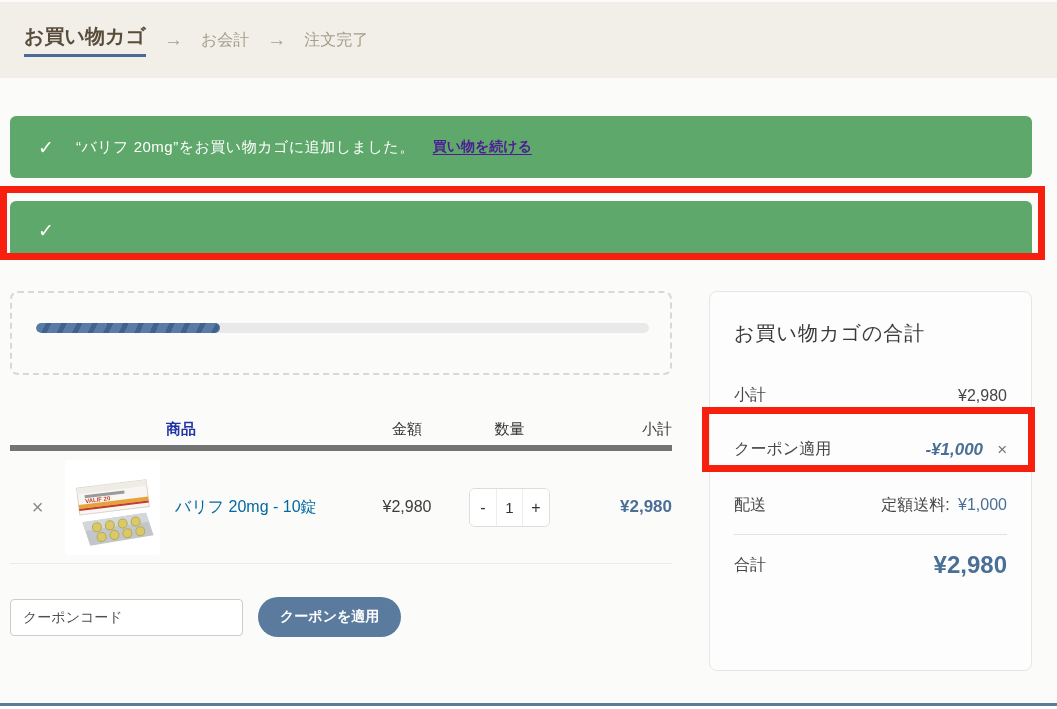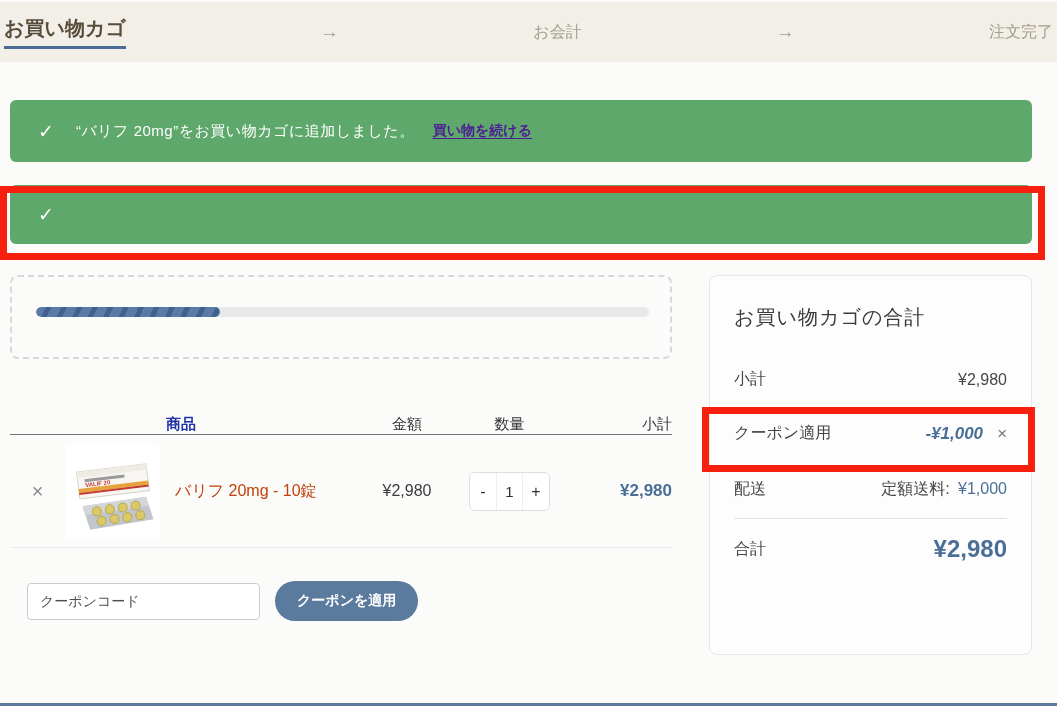"お買い物カゴ" .topbar { height: 60px -> 76px; justify-content: space-between -> none; padding: 0 4px -> 0 24px }
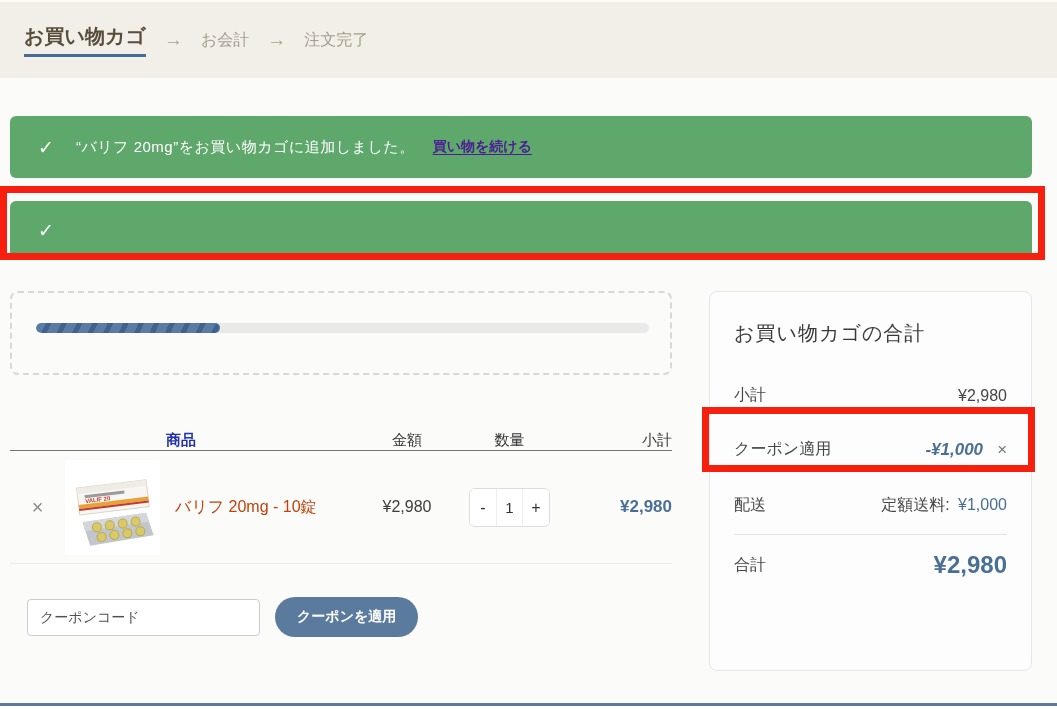"商品" .t-head { align-items: flex-end -> center; border-bottom: 1px solid #737373 -> 6px solid #737373 }
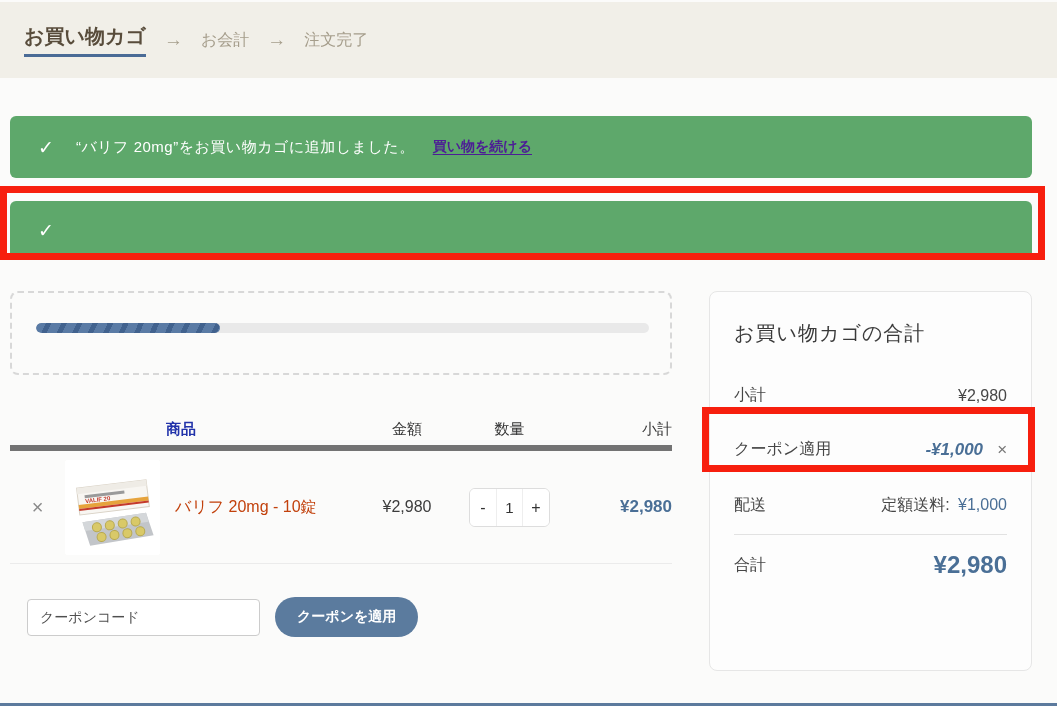"バリフ 20mg - 10錠" .c-name { color: #c2410c -> #0369a1 }
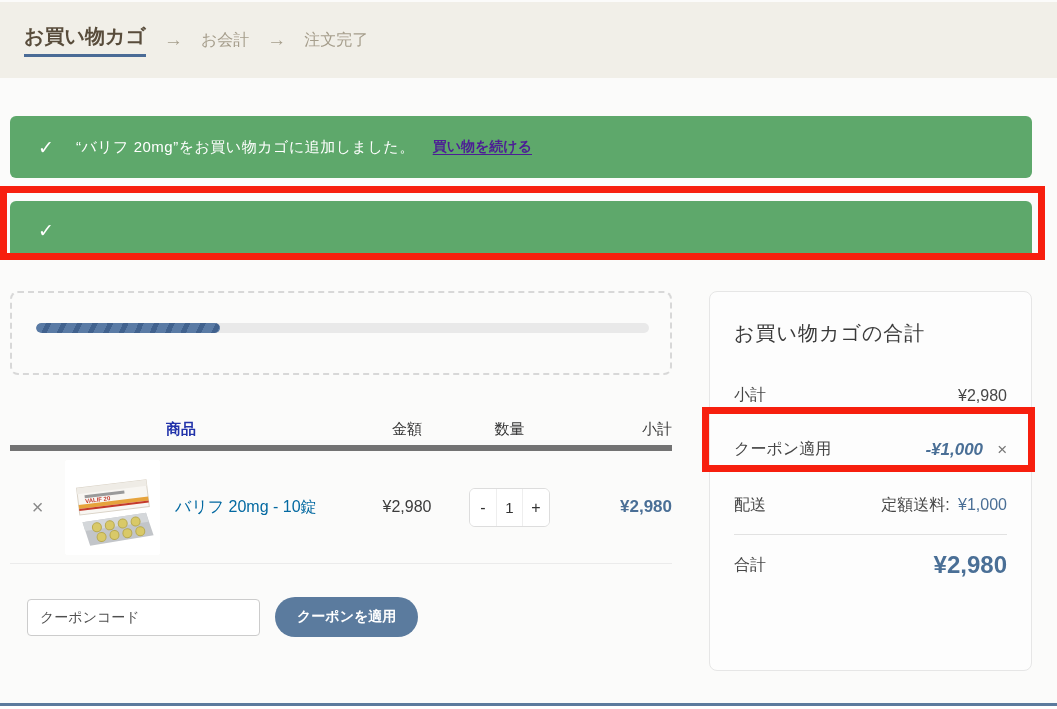"クーポンコード" .coupon-input { margin-left: 17px -> none }
